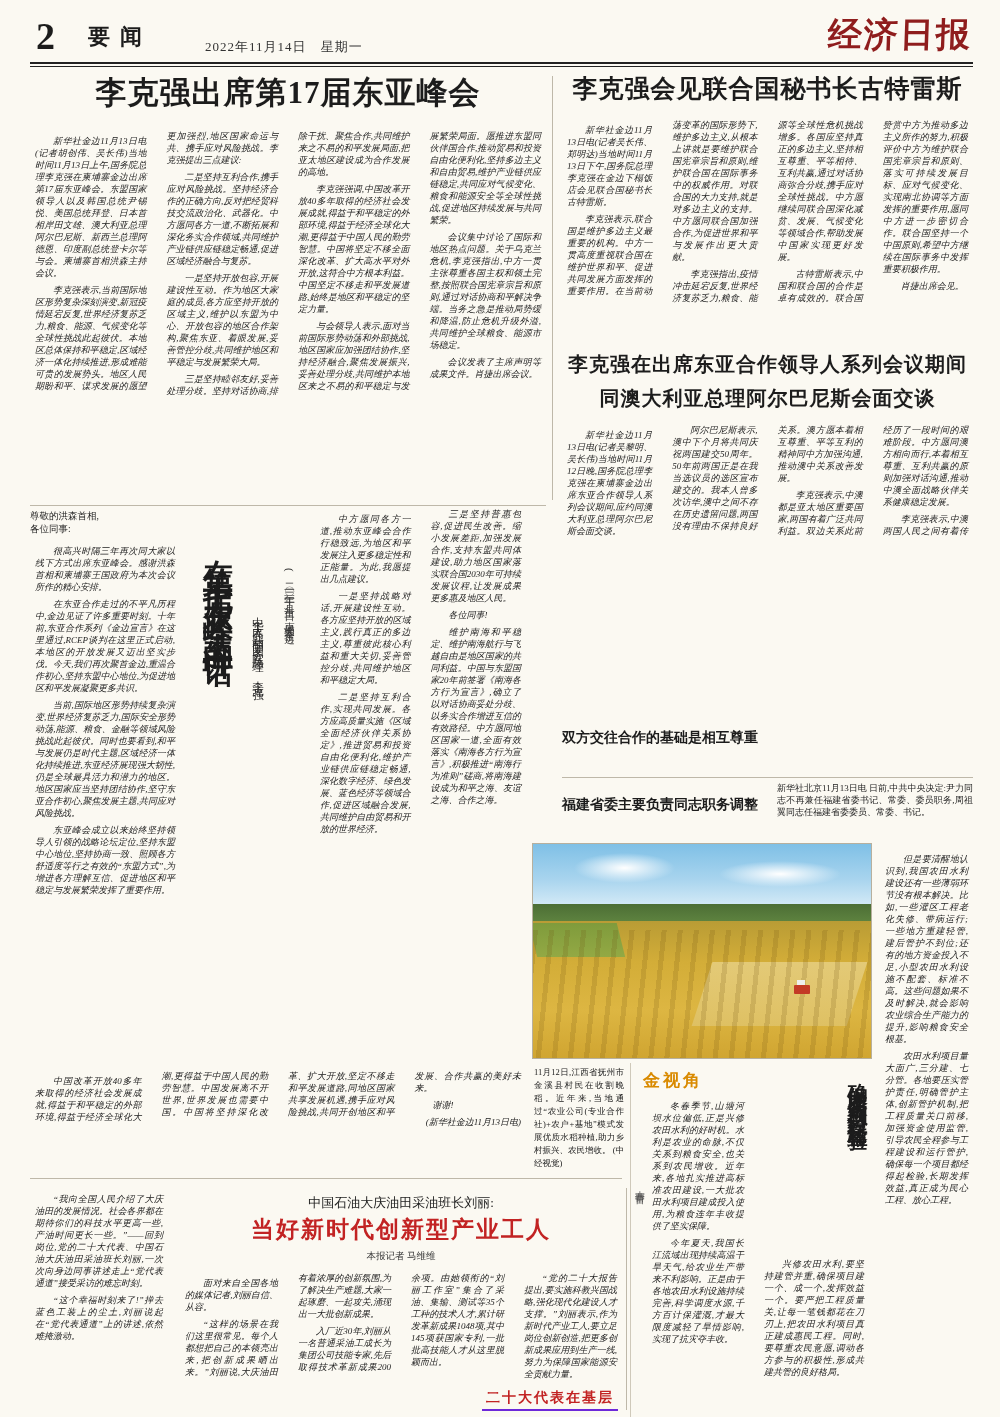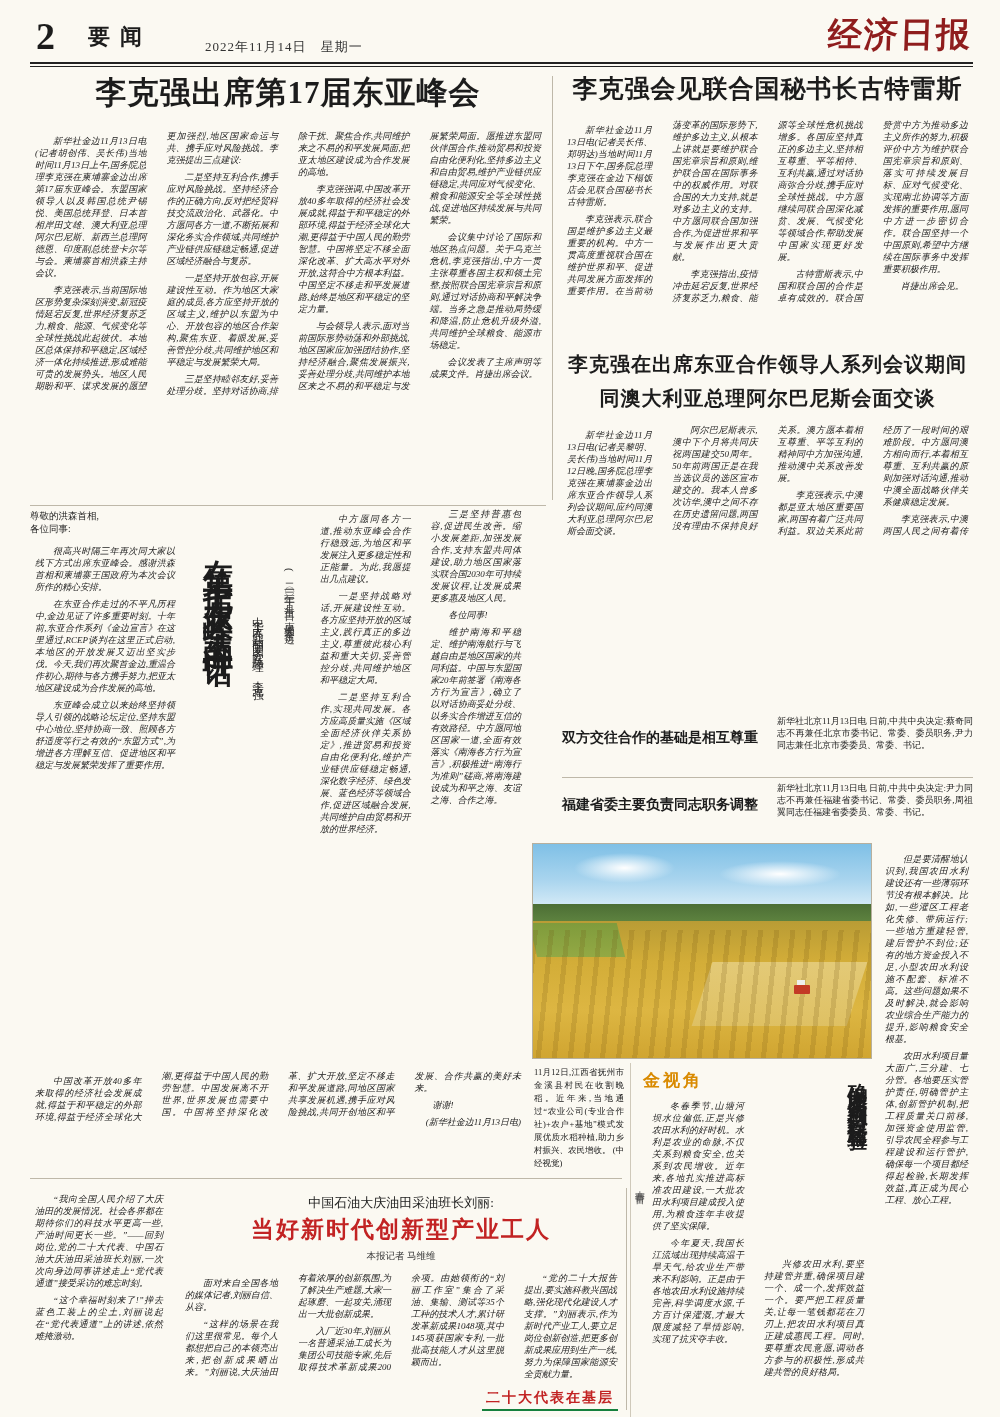"在东亚合作走过的不平凡历程中,金边见证了许多重要时刻。十年前,东亚合作系列《金边" p { text: ,期待与各方携手努力,把亚太地区建设成为合作发展的高地 -> ,坚持东盟中心地位,为促进地区和平发展凝聚更多共识 }
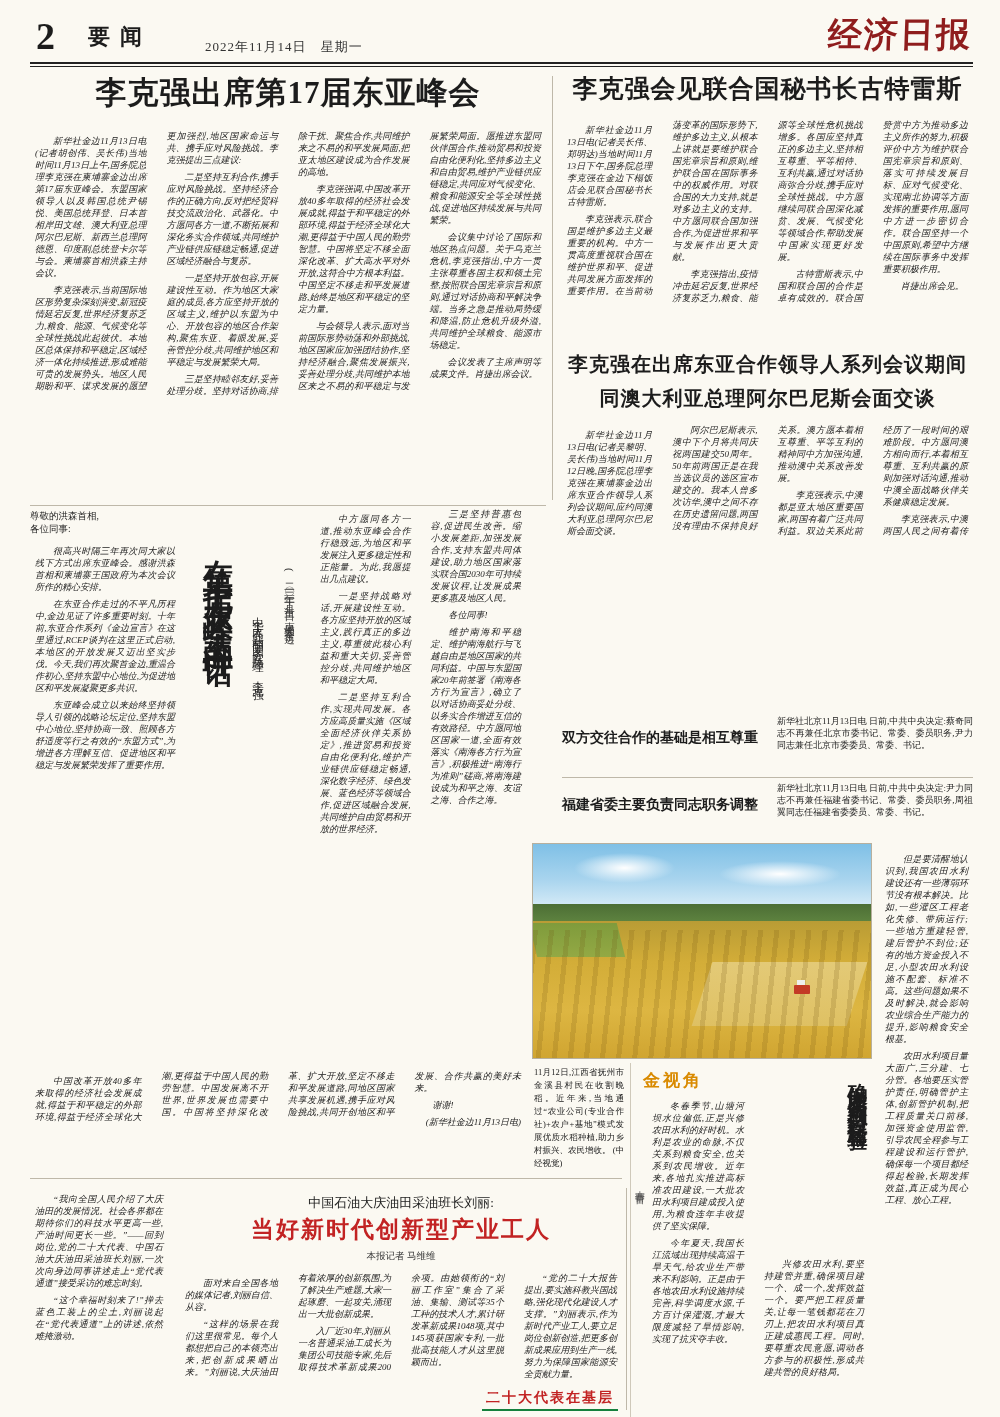"当前,国际地区形势持续复杂演变,世界经济复苏乏力,国际安全形势动荡,能源、粮食、" p { html: none -> <p>当前,国际地区形势持续复杂演变,世界经济复苏乏力,国际安全形势动荡,能源、粮食、金融等领域风险挑战此起彼伏。同时也要看到,和平与发展仍是时代主题,区域经济一体化持续推进,东亚经济展现强大韧性,仍是全球最具活力和潜力的地区。地区国家应当坚持团结协作,坚守东亚合作初心,聚焦发展主题,共同应对风险挑战。</p> }
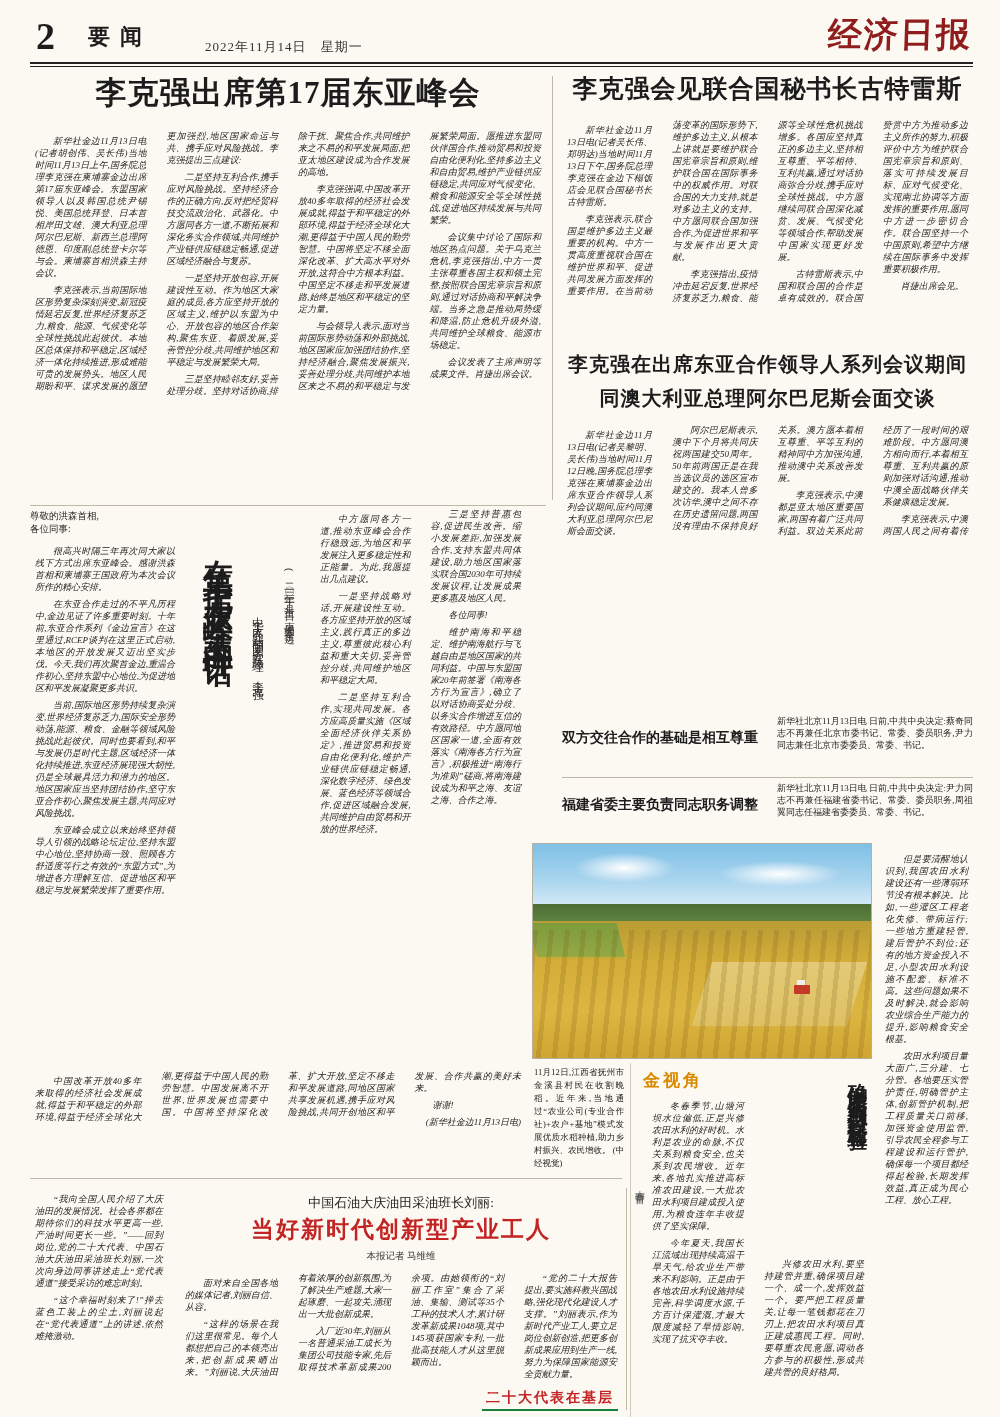"新华社北京11月13日电 日前,中共中央决定:蔡奇同志不再兼任北京市委书记、常委、委员职务,尹力同志兼任北京市委委员、常委、书记。" div.abs { html: <div>新华社北京11月13日电 日前,中共中央决定:蔡奇同志不再兼任北京市委书记、常委、委员职务,尹力同志兼任北京市委委员、常委、书记。</div> -> none }
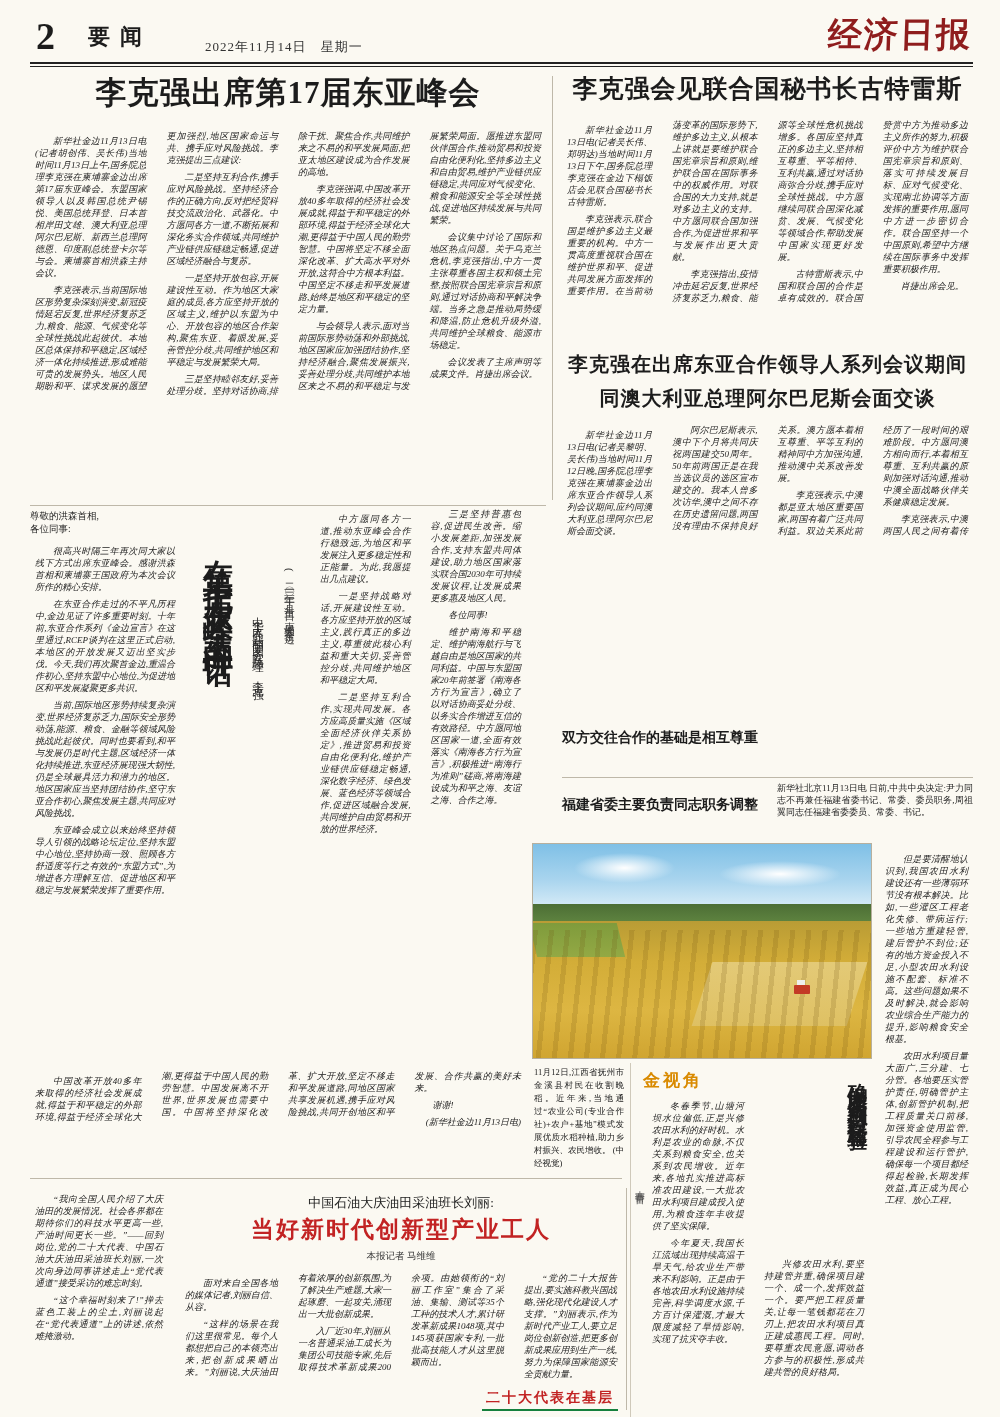"二十大代表在基层" .tag-red { border-bottom: 2px solid #15803d -> 2px solid #6d28d9 }
